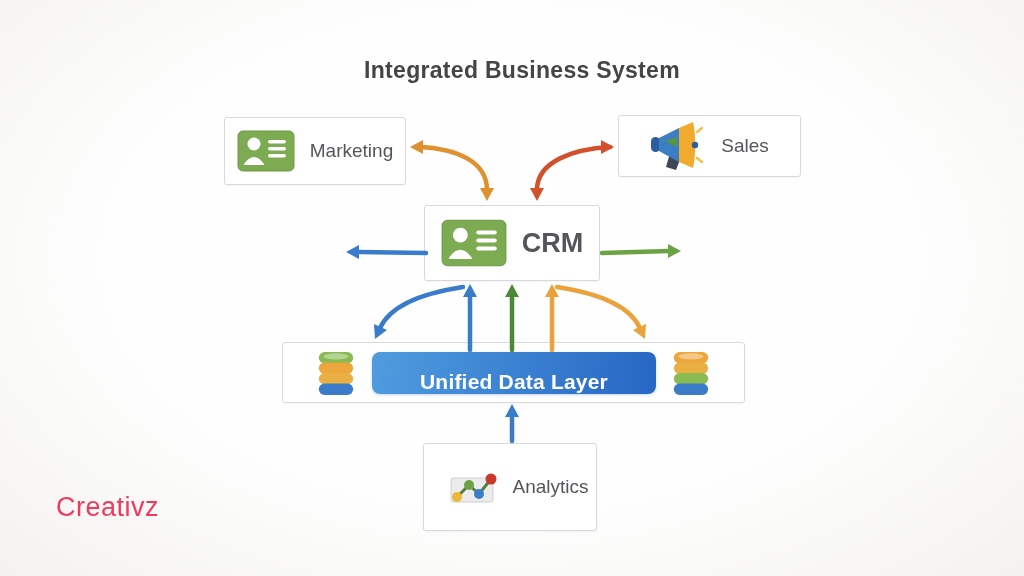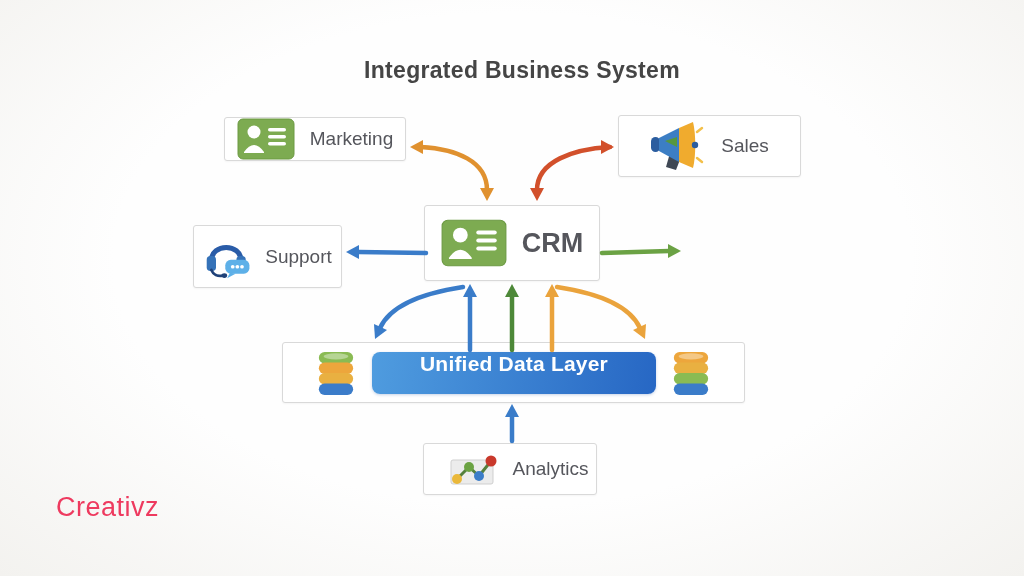"Marketing" .node-marketing { height: 44px -> 68px }
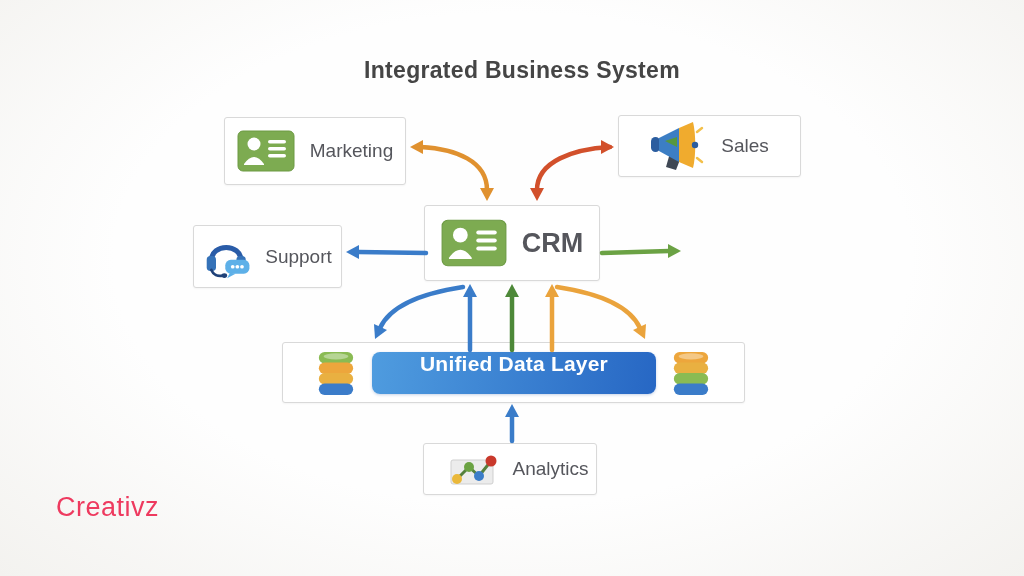"Support" div.node { html: <div> <svg> <path></path> <rect></rect> <rect></rect> <path></path> <ellipse></ellipse> <rect></rect> <path></path> <circle></circle> <circle></circle> <circle></circle> </svg> <span>Support</span> </div> -> none }
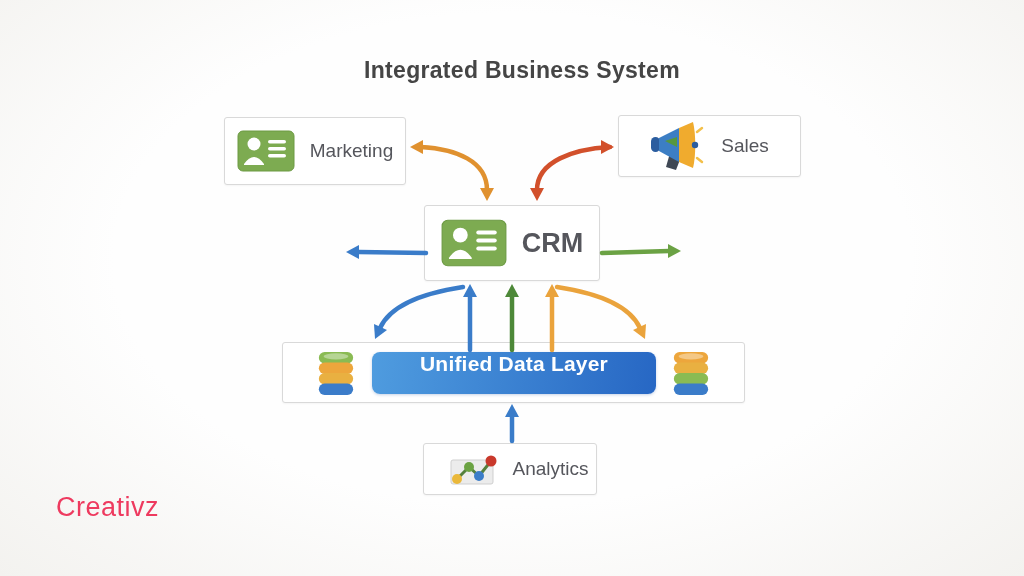"Unified Data Layer" .banner { align-items: flex-start -> flex-end }
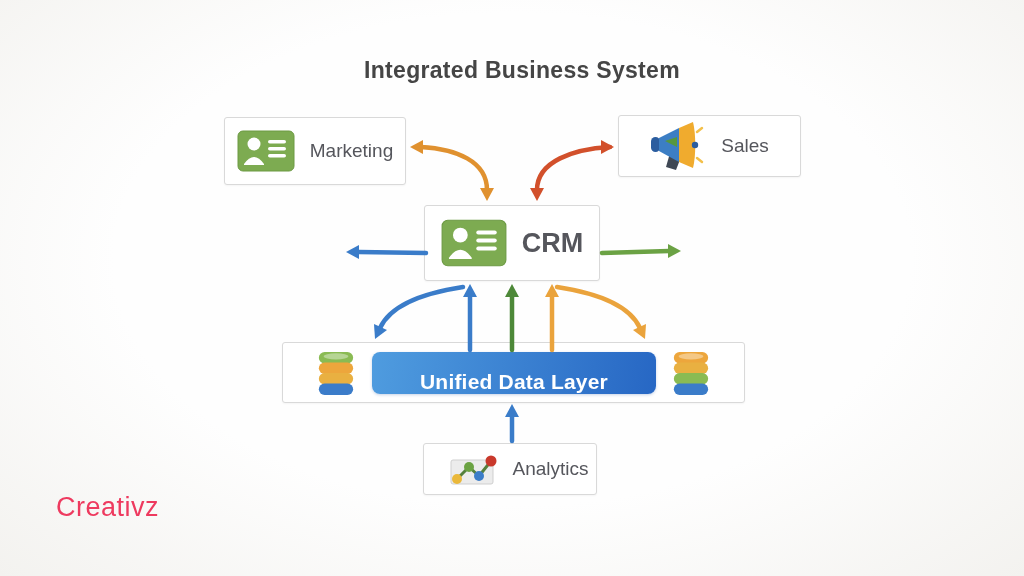"Analytics" .node-analytics { height: 52px -> 88px }
